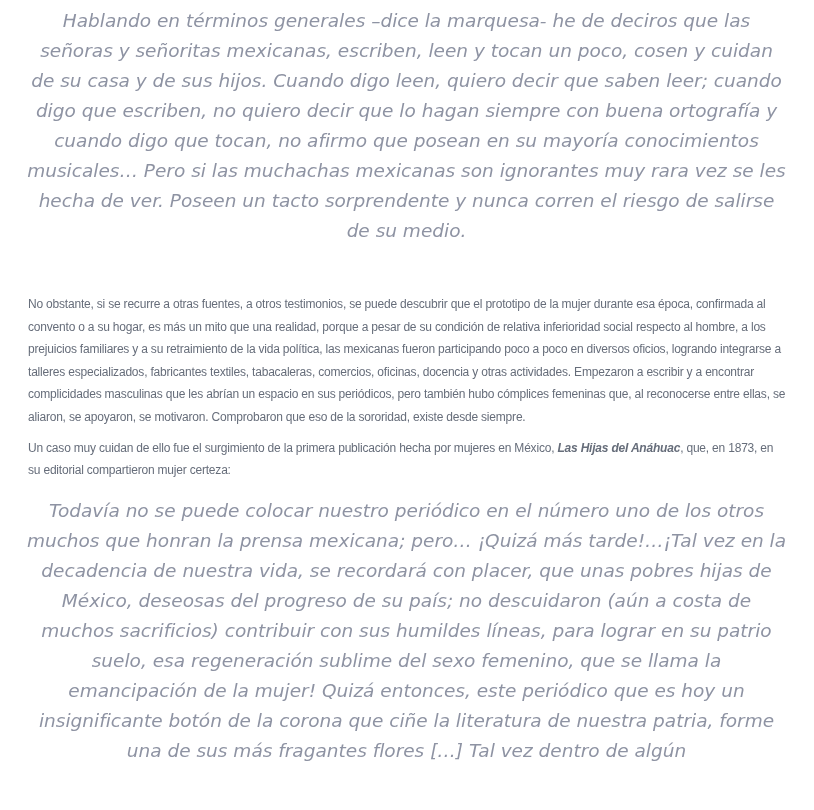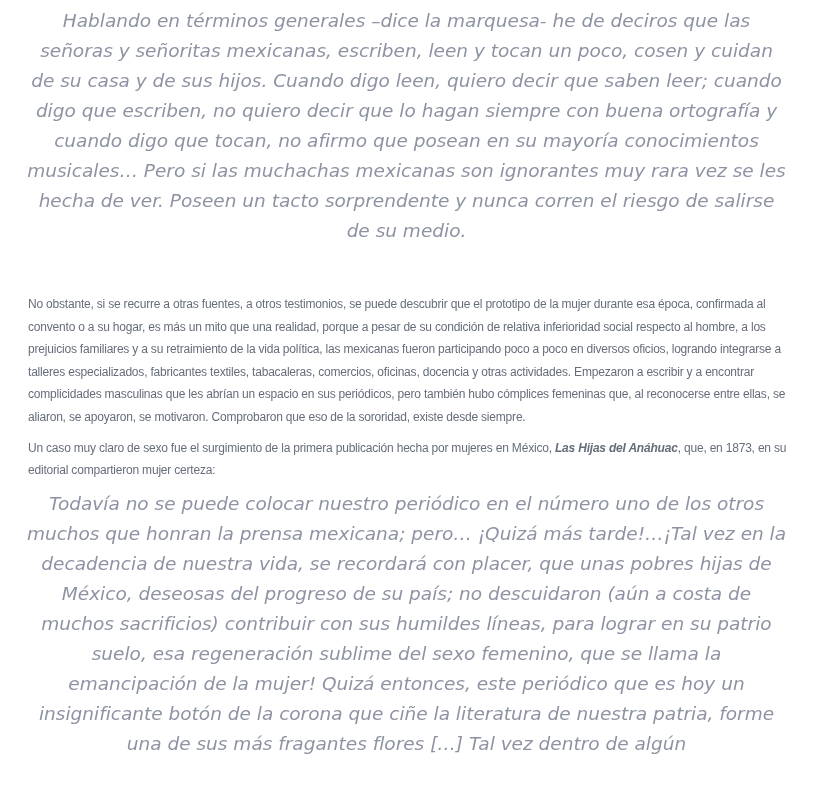"Un caso muy claro de" span { text: claro de sexo -> cuidan de ello }
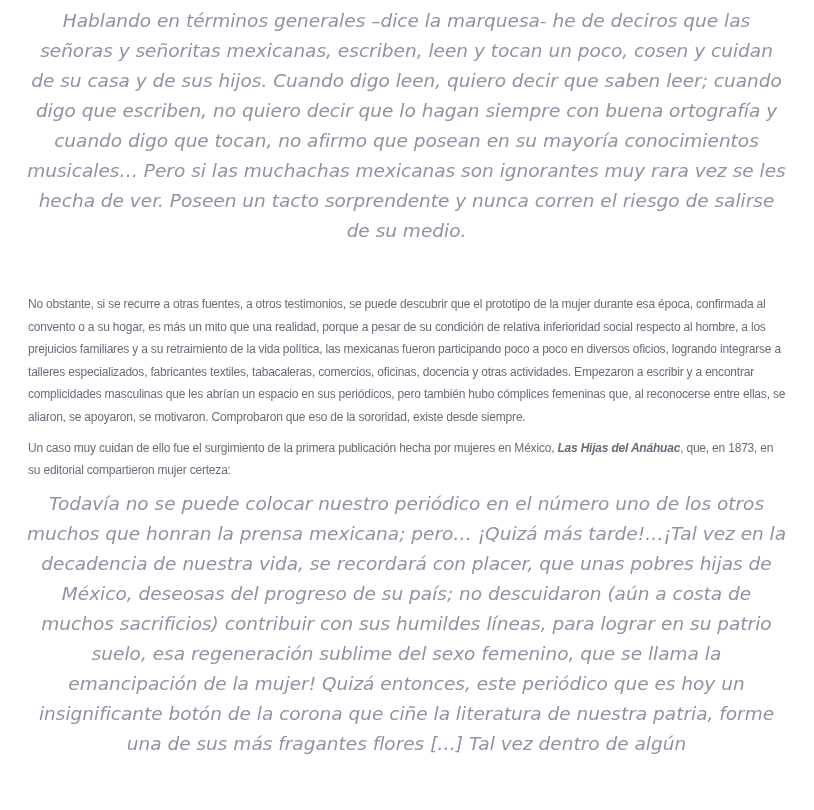"Todavía no se puede colocar" .quote-second { margin-top: 7px -> 14px }
